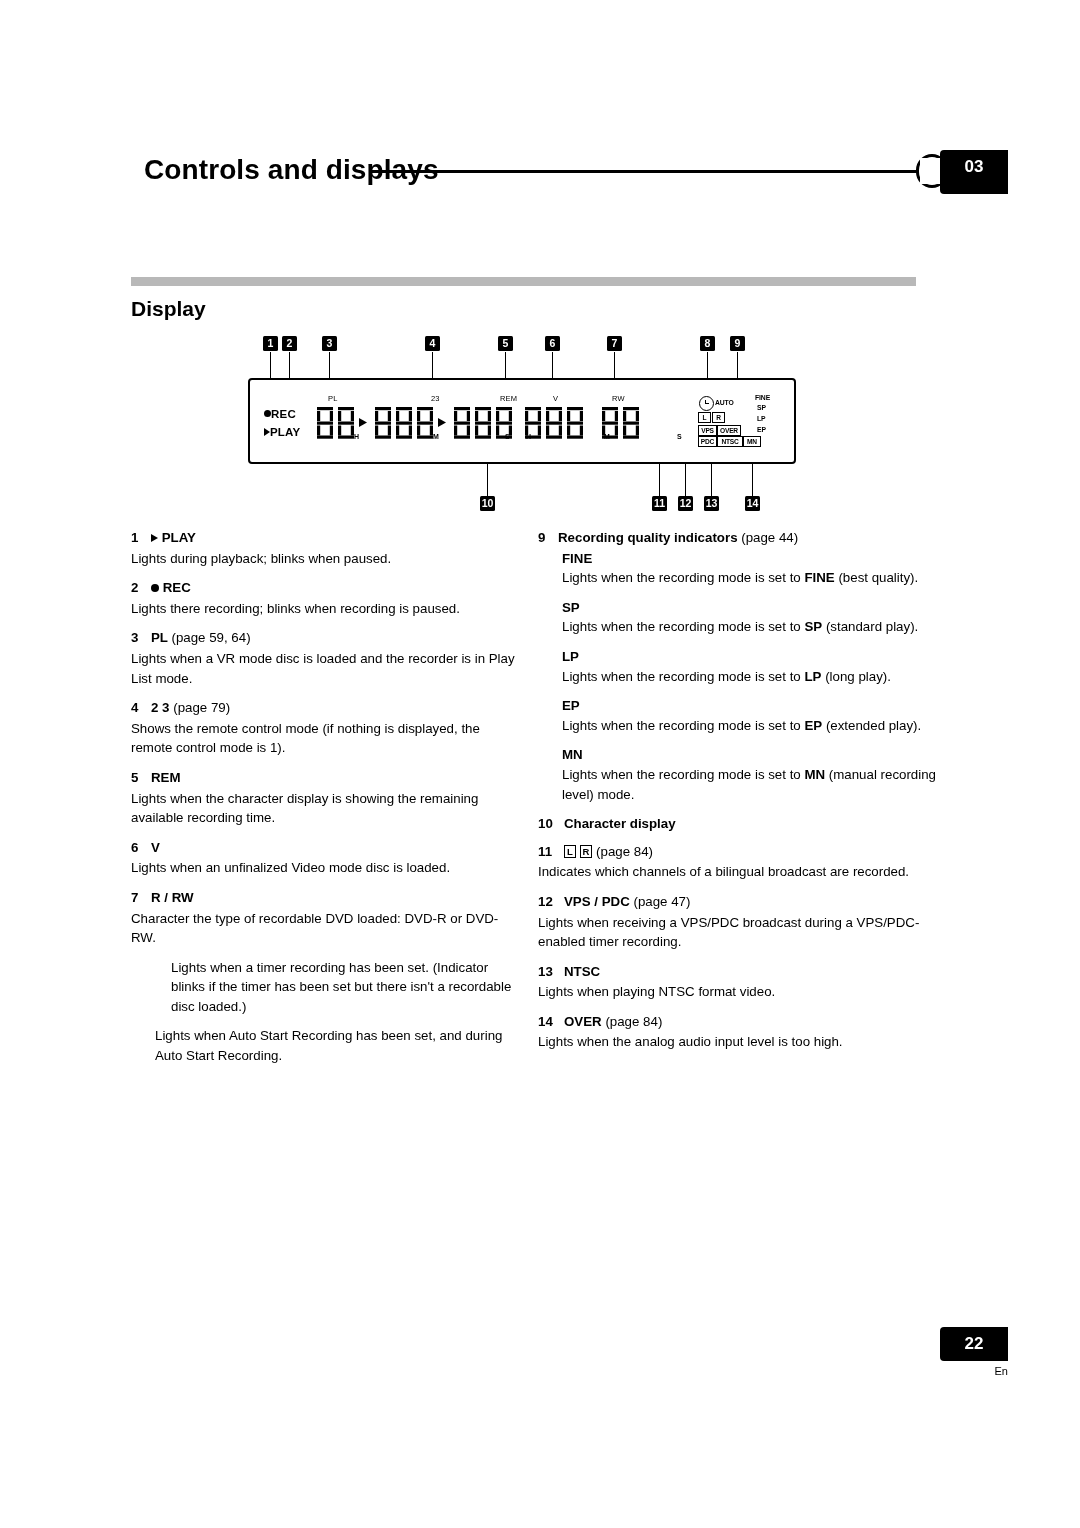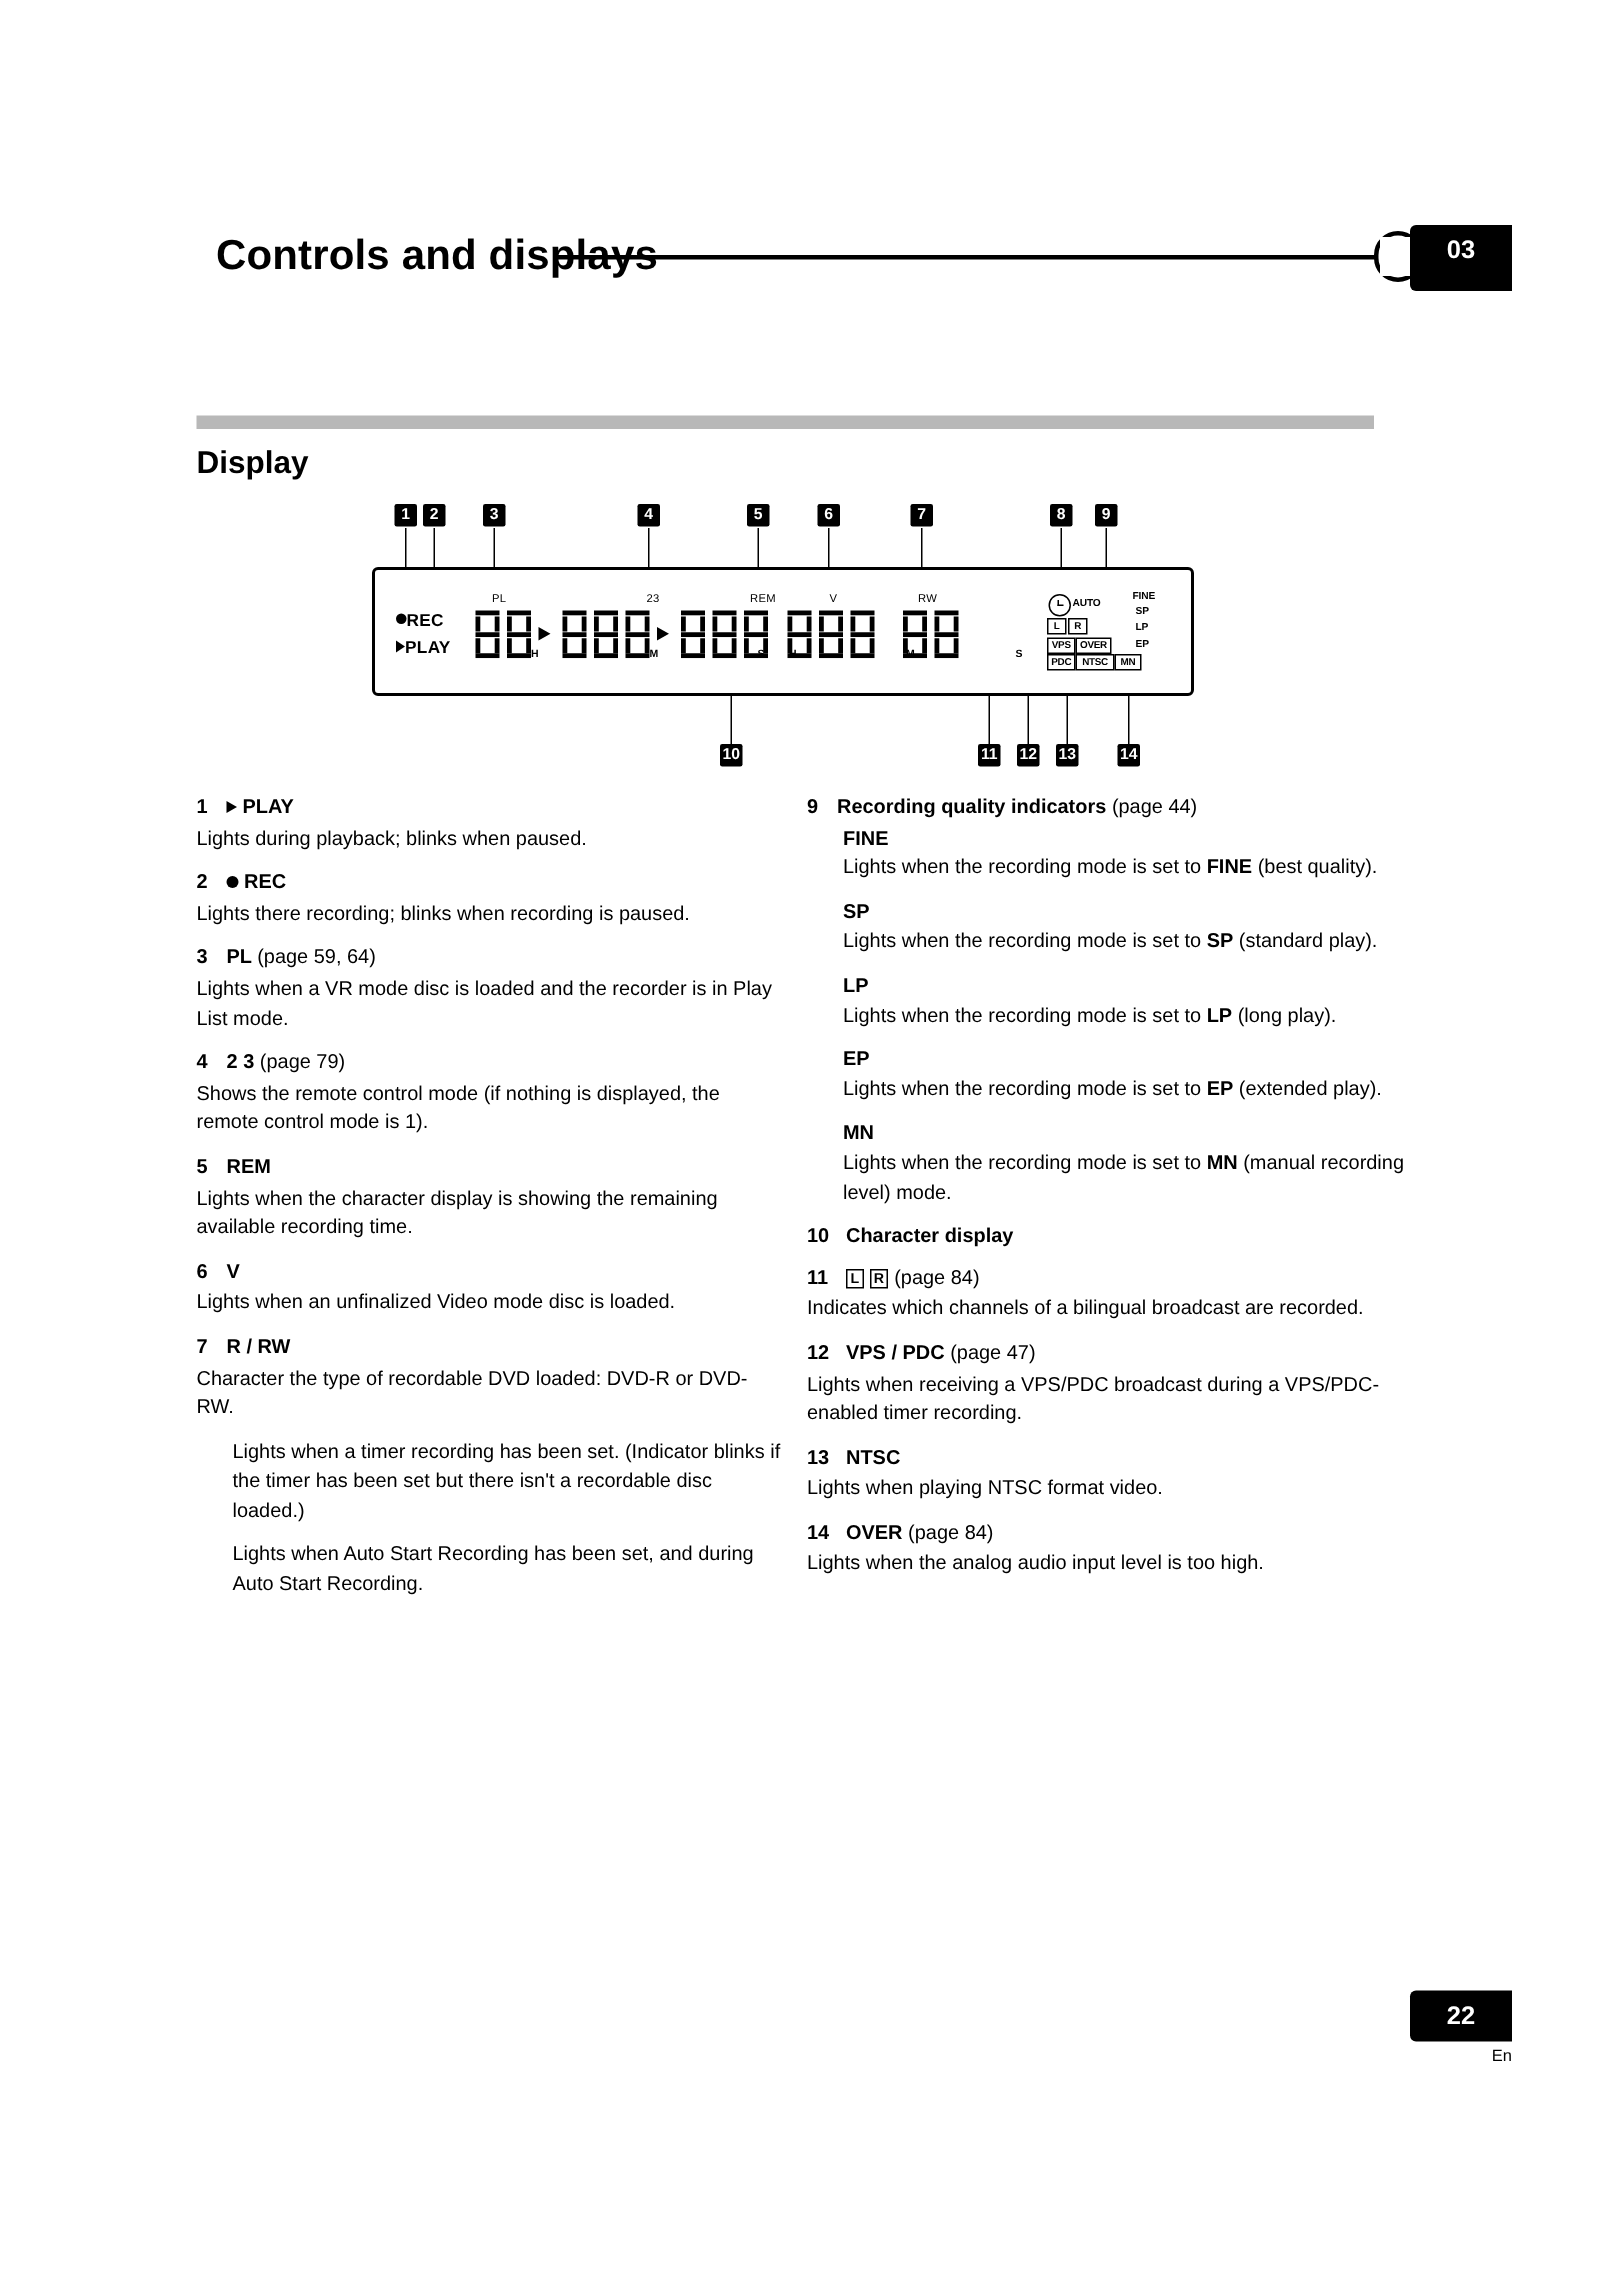"Lights when a timer recording" .entry-body.indent { margin-left: 24px -> 40px }
